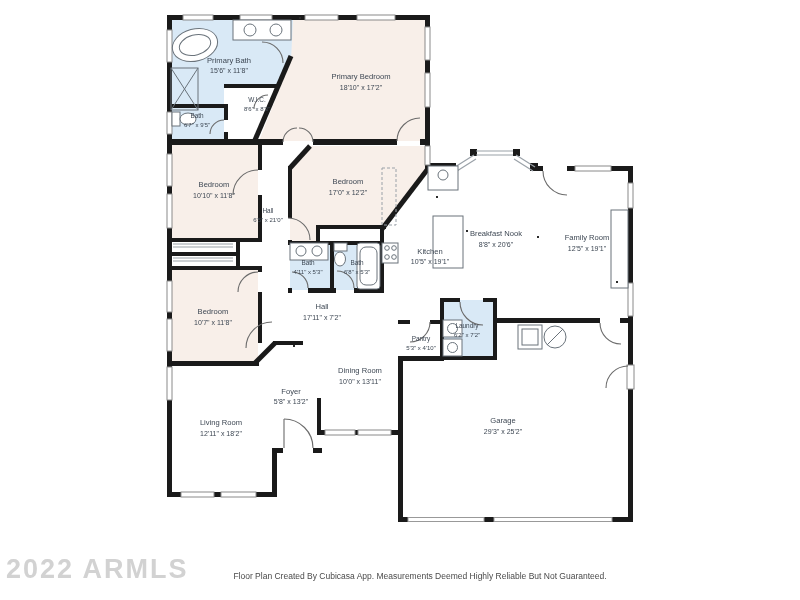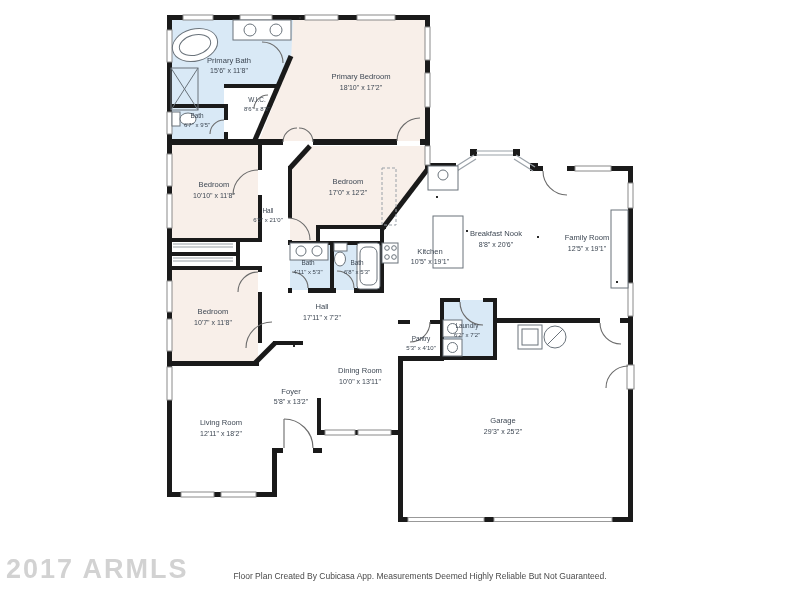"2017 ARMLS" div { text: 2017 -> 2022 }
